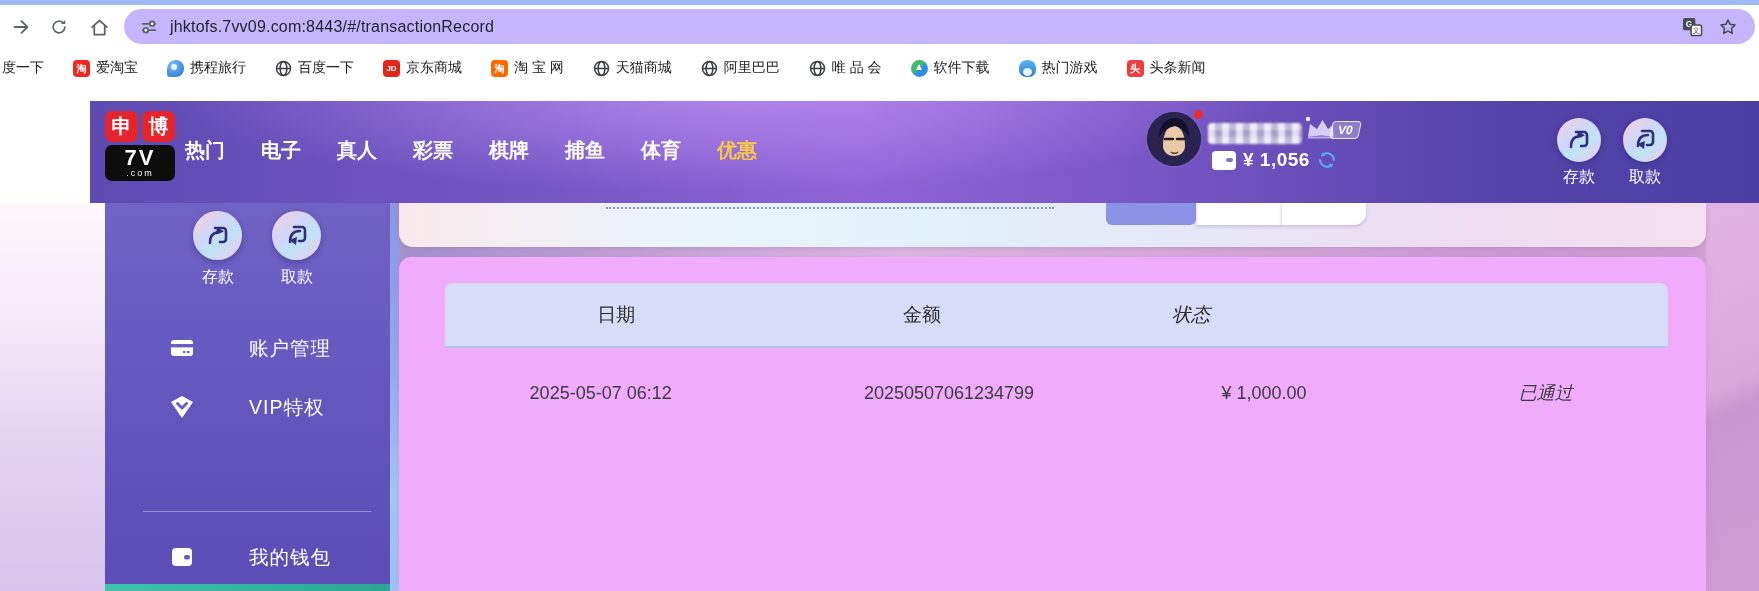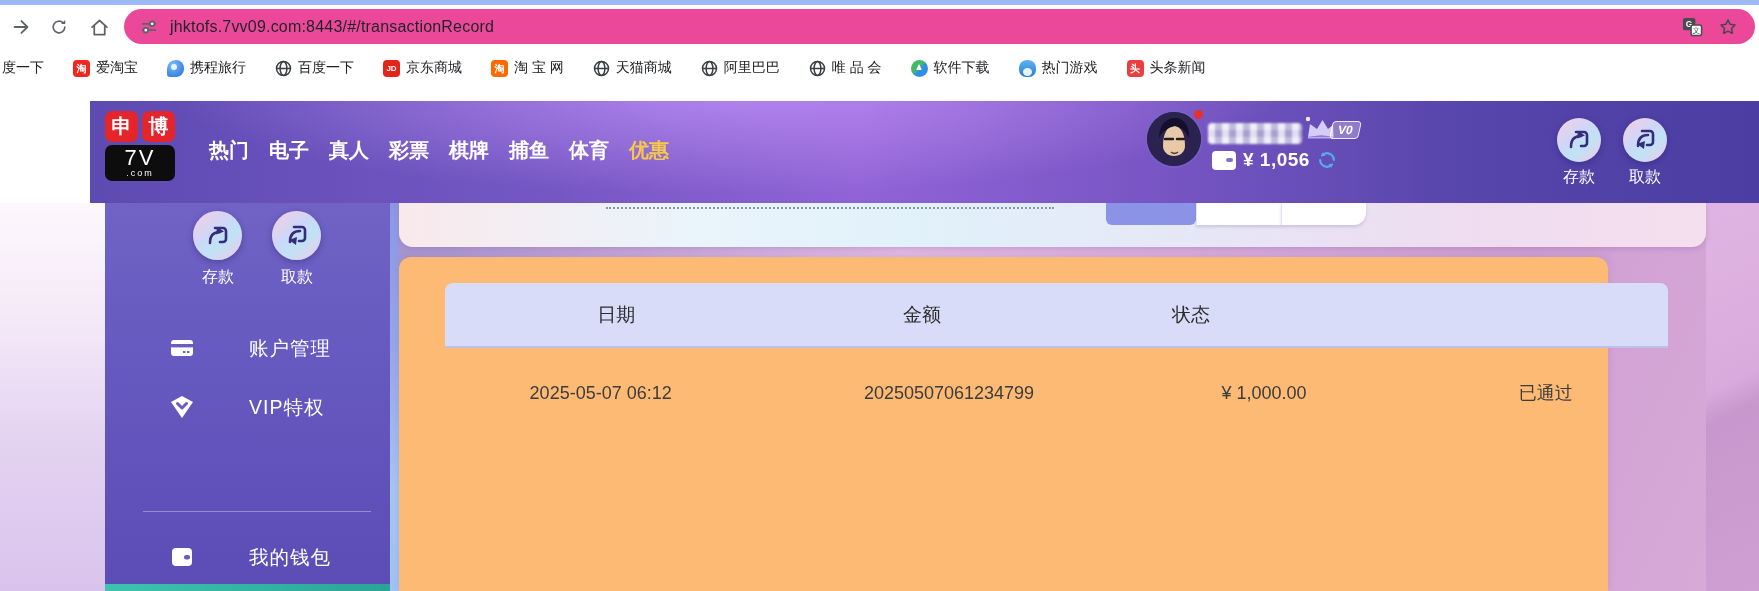"jhktofs.7vv09.com:8443/#/transactionReco" .url-pill { background: #ec4899 -> #c4b5fd }
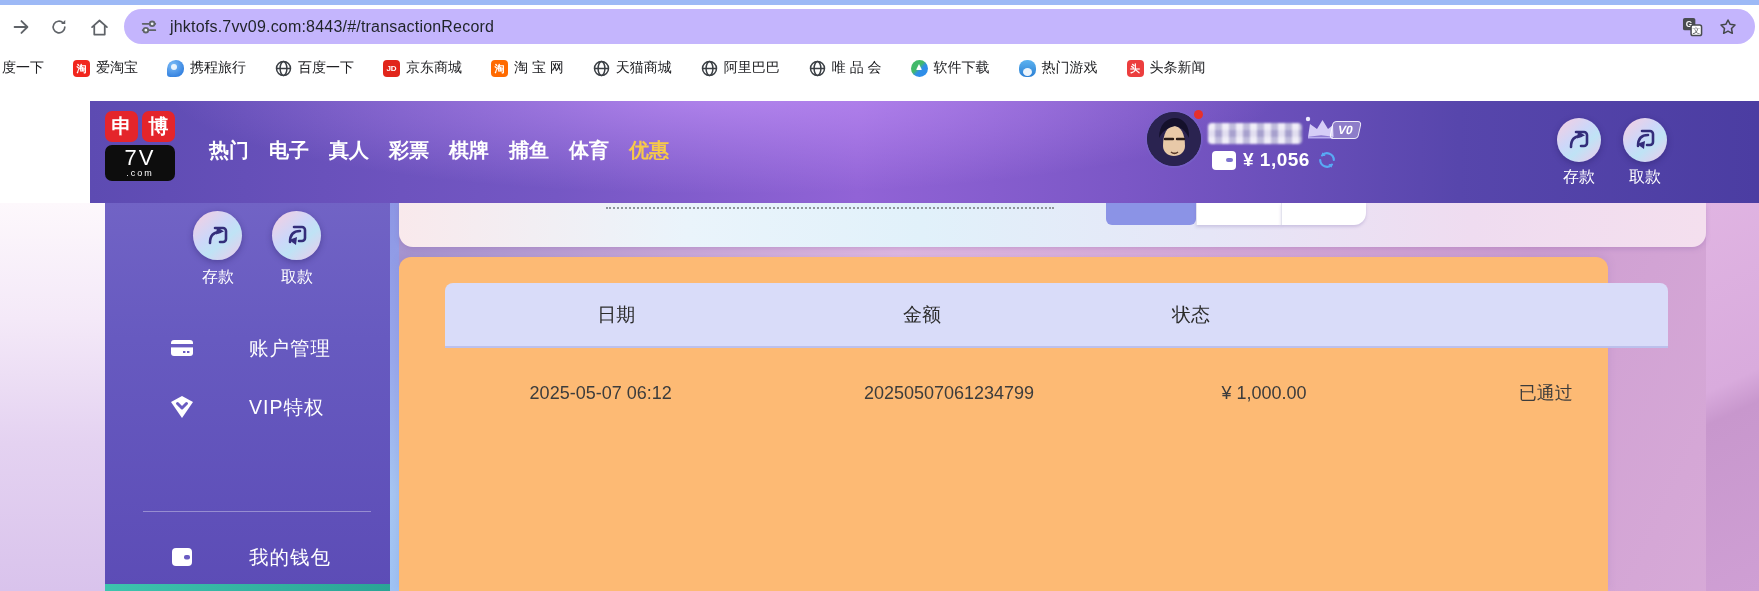"7V" .logo-name { font-weight: normal -> bold }
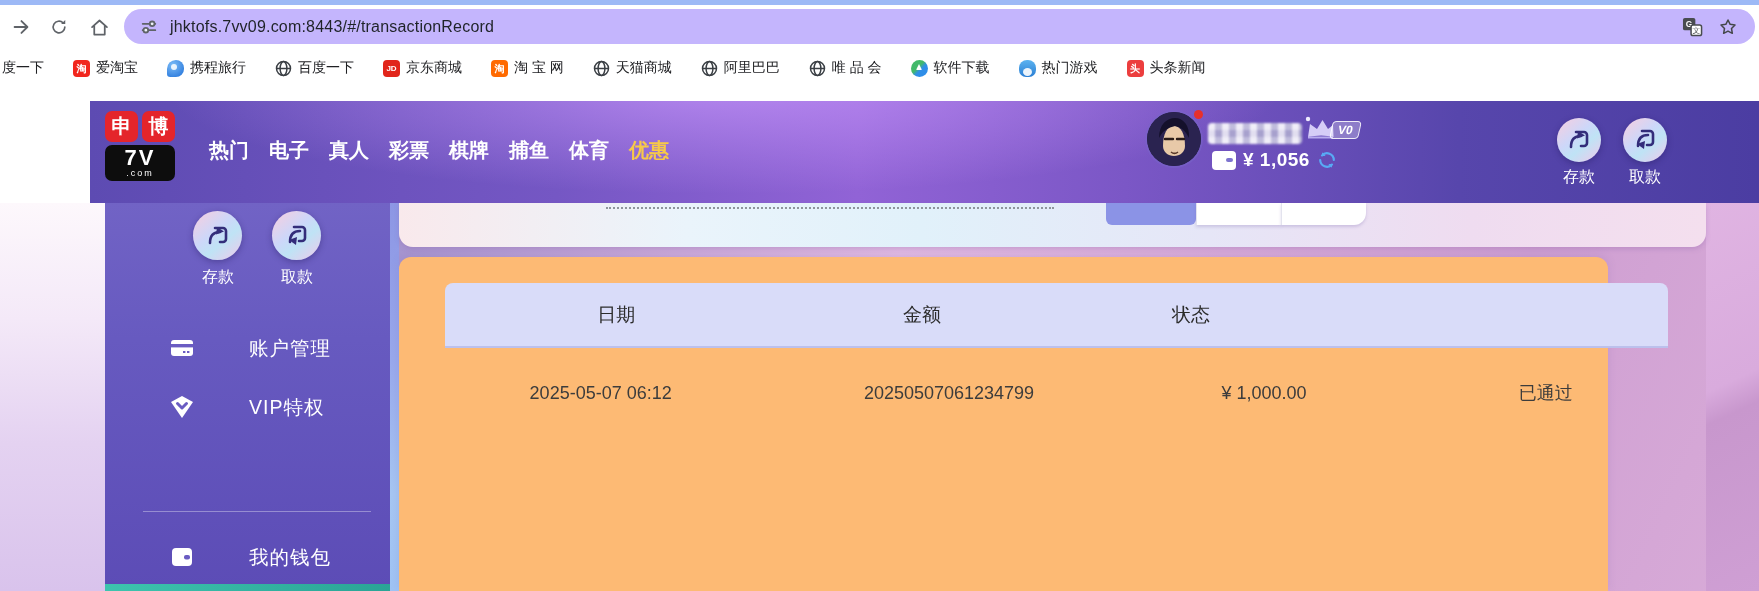"热门" .nav { gap: 20px -> 36px; margin-left: 24px -> none }
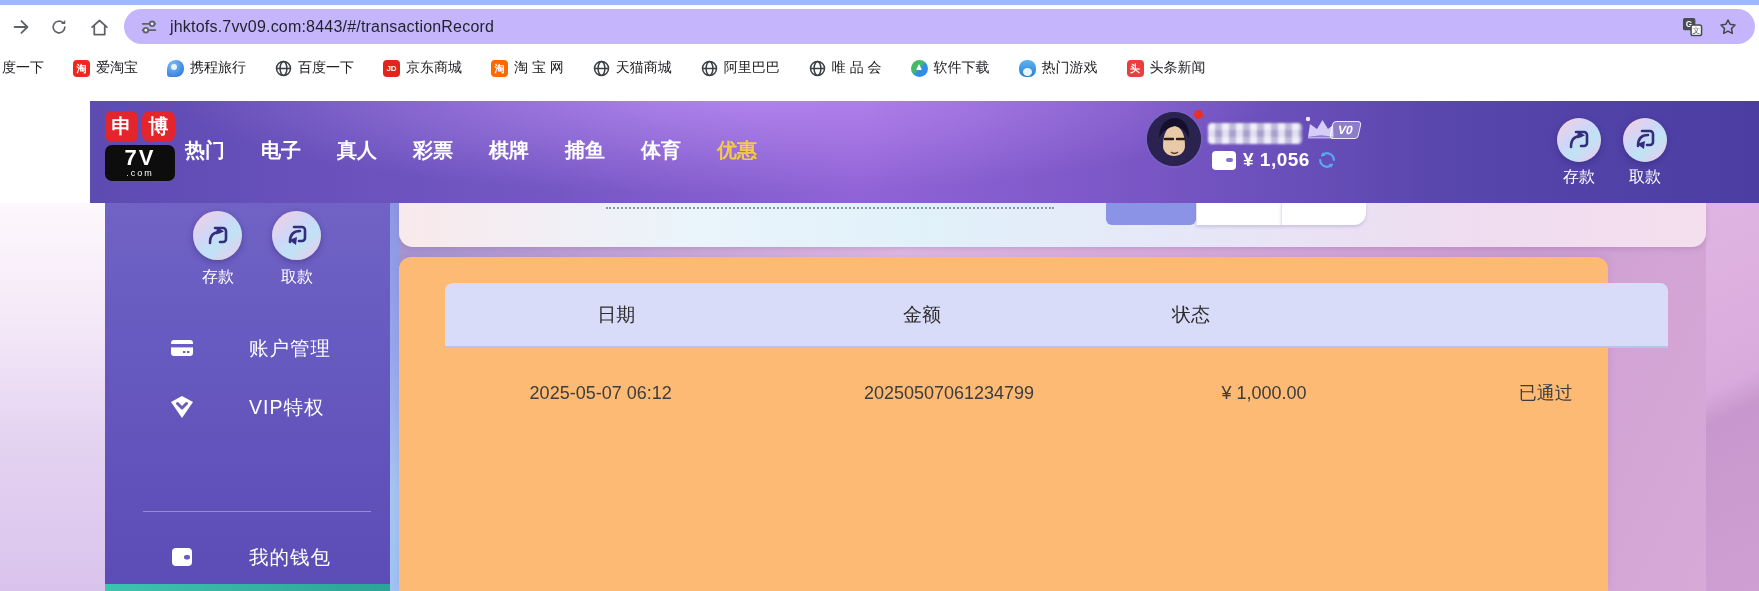"日期" .white-card { background: #fdba74 -> #f0abfc; width: 1209px -> 1307px }
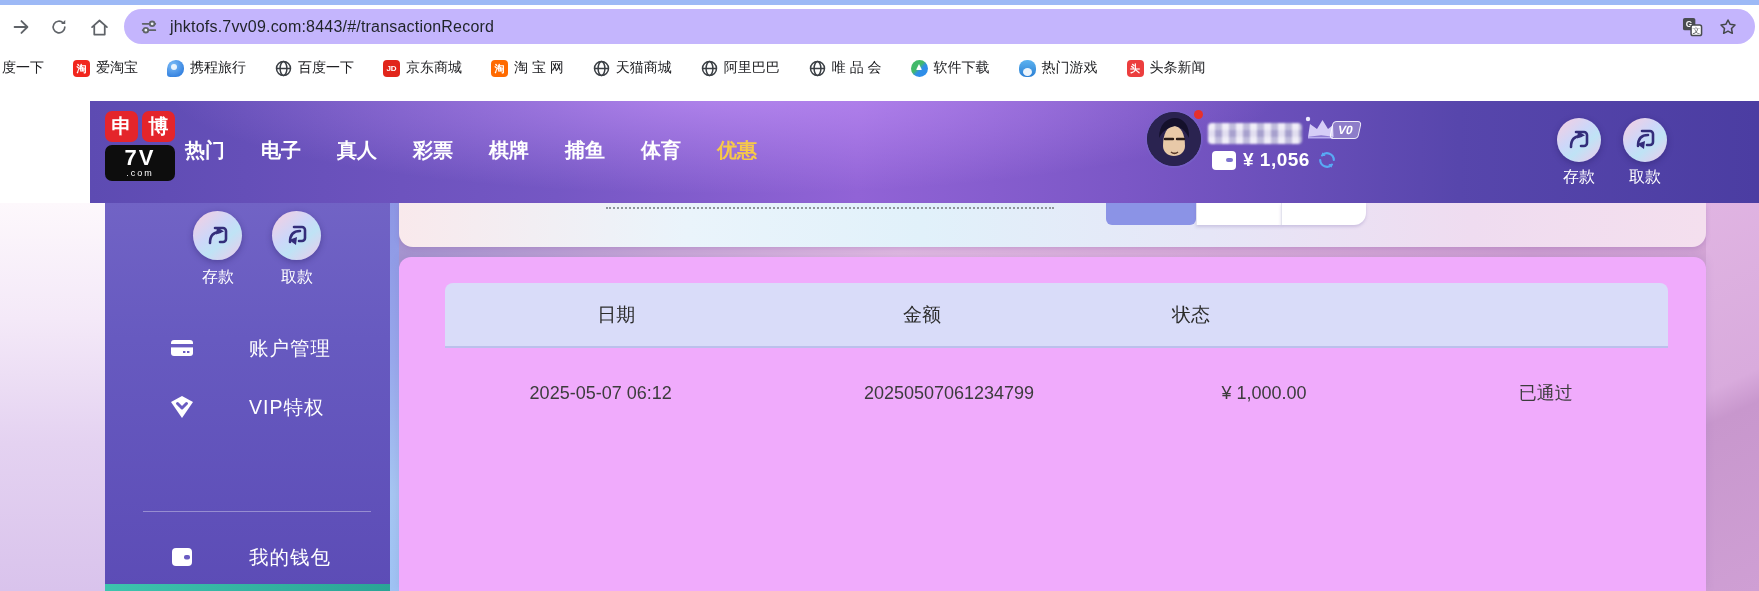"状态" .col-status { font-style: none -> italic }
